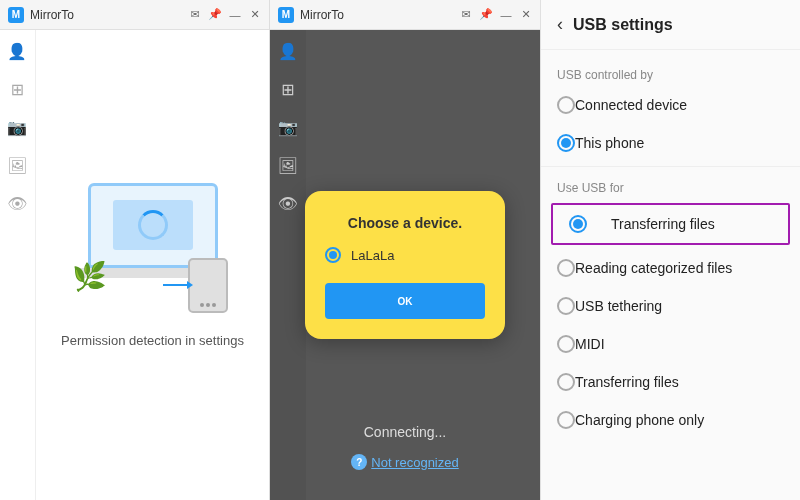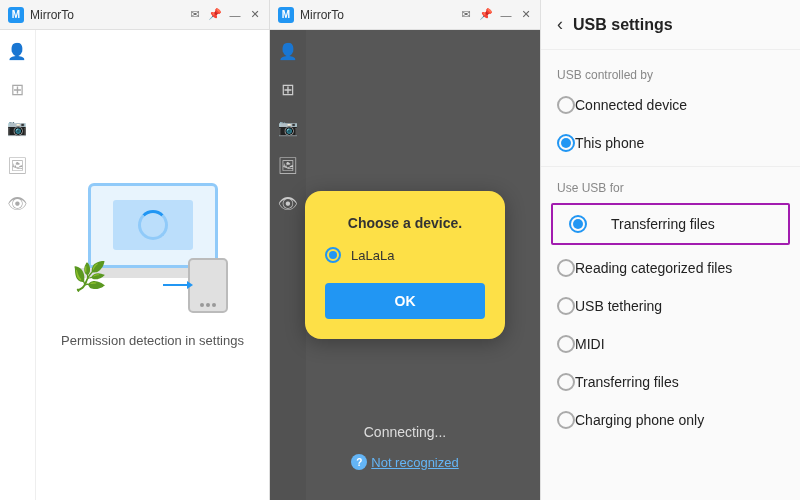"OK" .dialog-ok-btn { font-size: 14px -> 10px }
